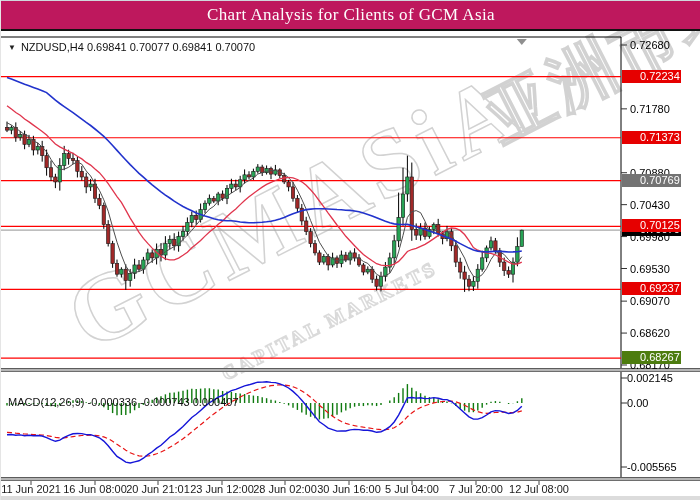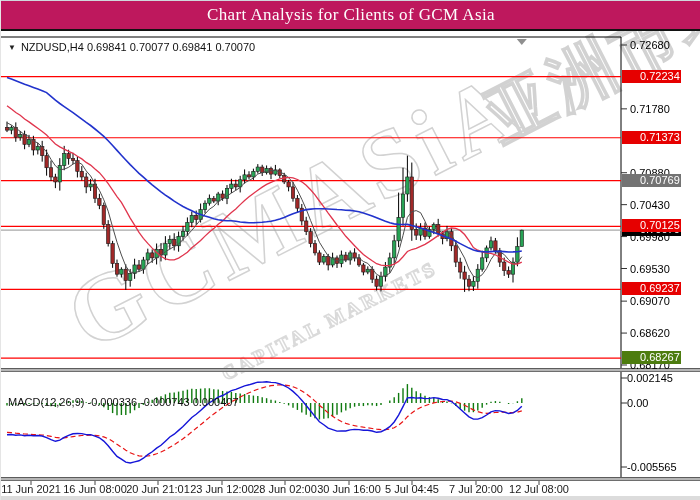"5 Jul 04:45" div.dlabel { text: 04:45 -> 04:00 }
